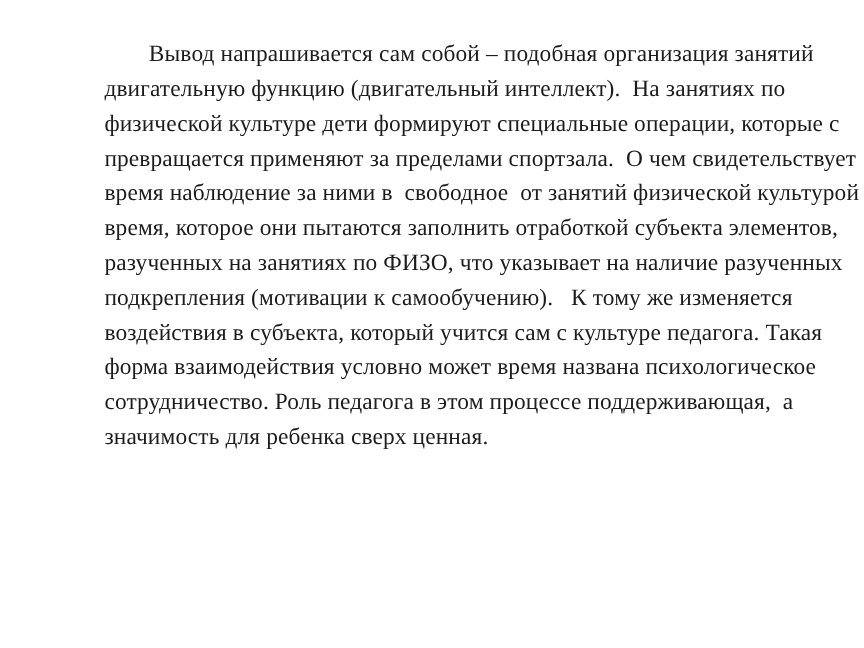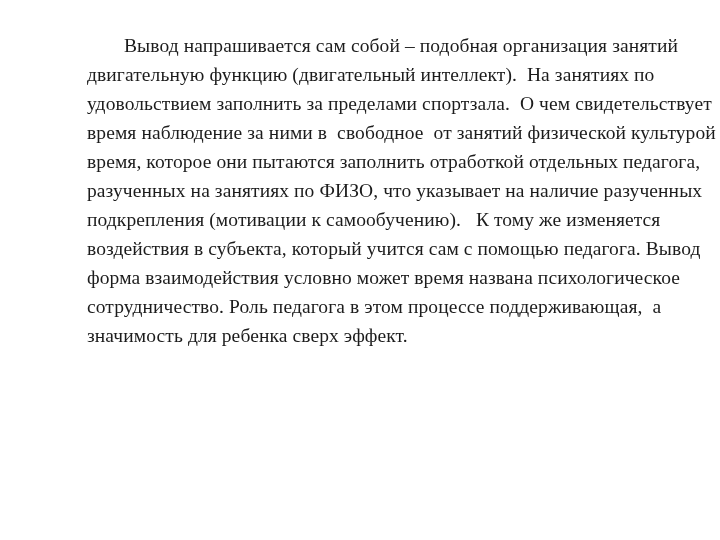"физической культуре дети формируют" div.text-line { html: none -> <div>физической культуре дети формируют специальные операции, которые с</div> }
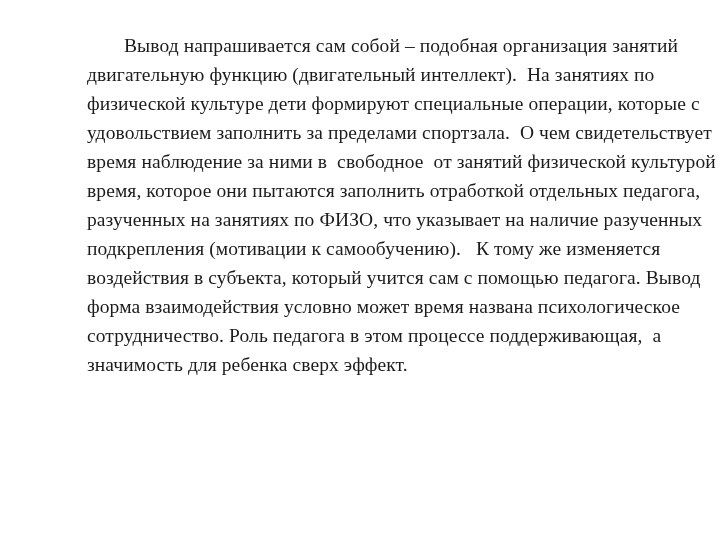"удовольствием заполнить за пределами" div.text-line { text: удовольствием заполнить -> превращается применяют }
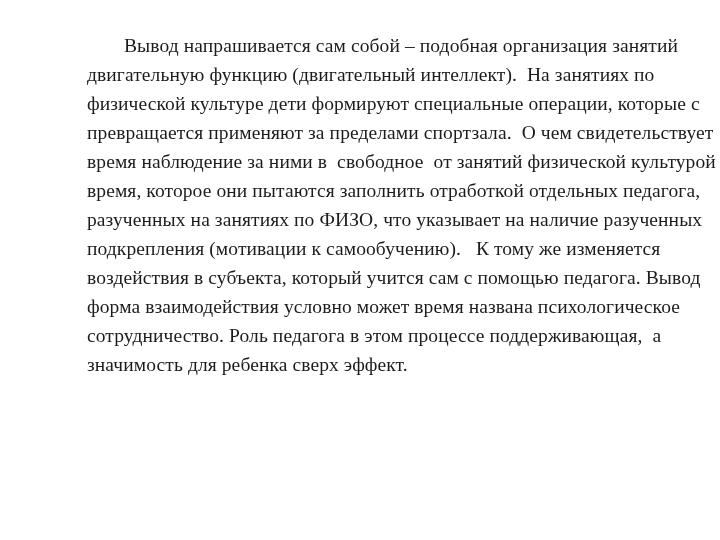"время, которое они пытаются заполнить" div.text-line { text: отдельных педагога -> субъекта элементов }
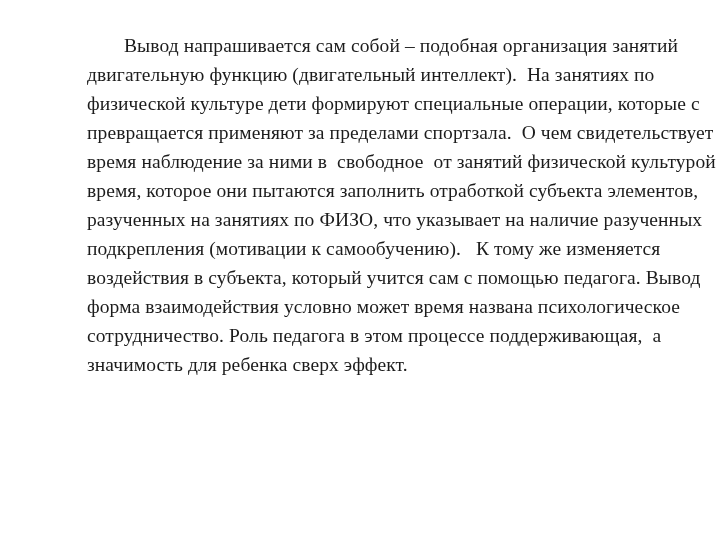"воздействия в субъекта, который учится" div.text-line { text: помощью педагога. Вывод -> культуре педагога. Такая }
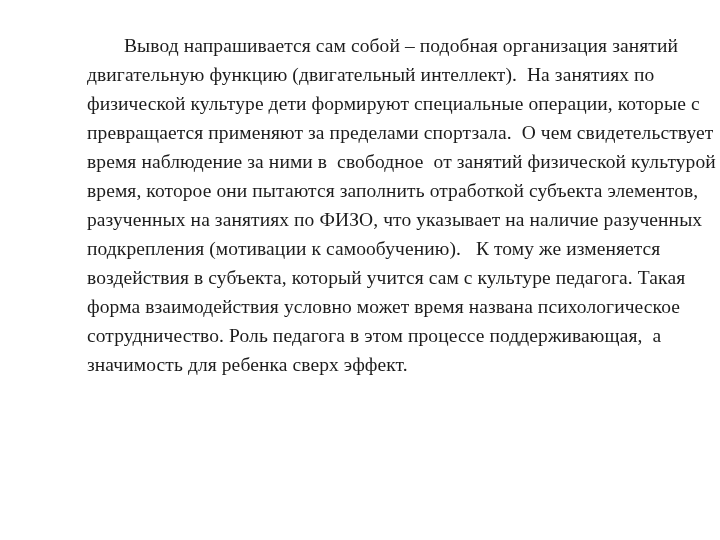"значимость для ребенка сверх эффект." div.text-line { text: эффект -> ценная }
